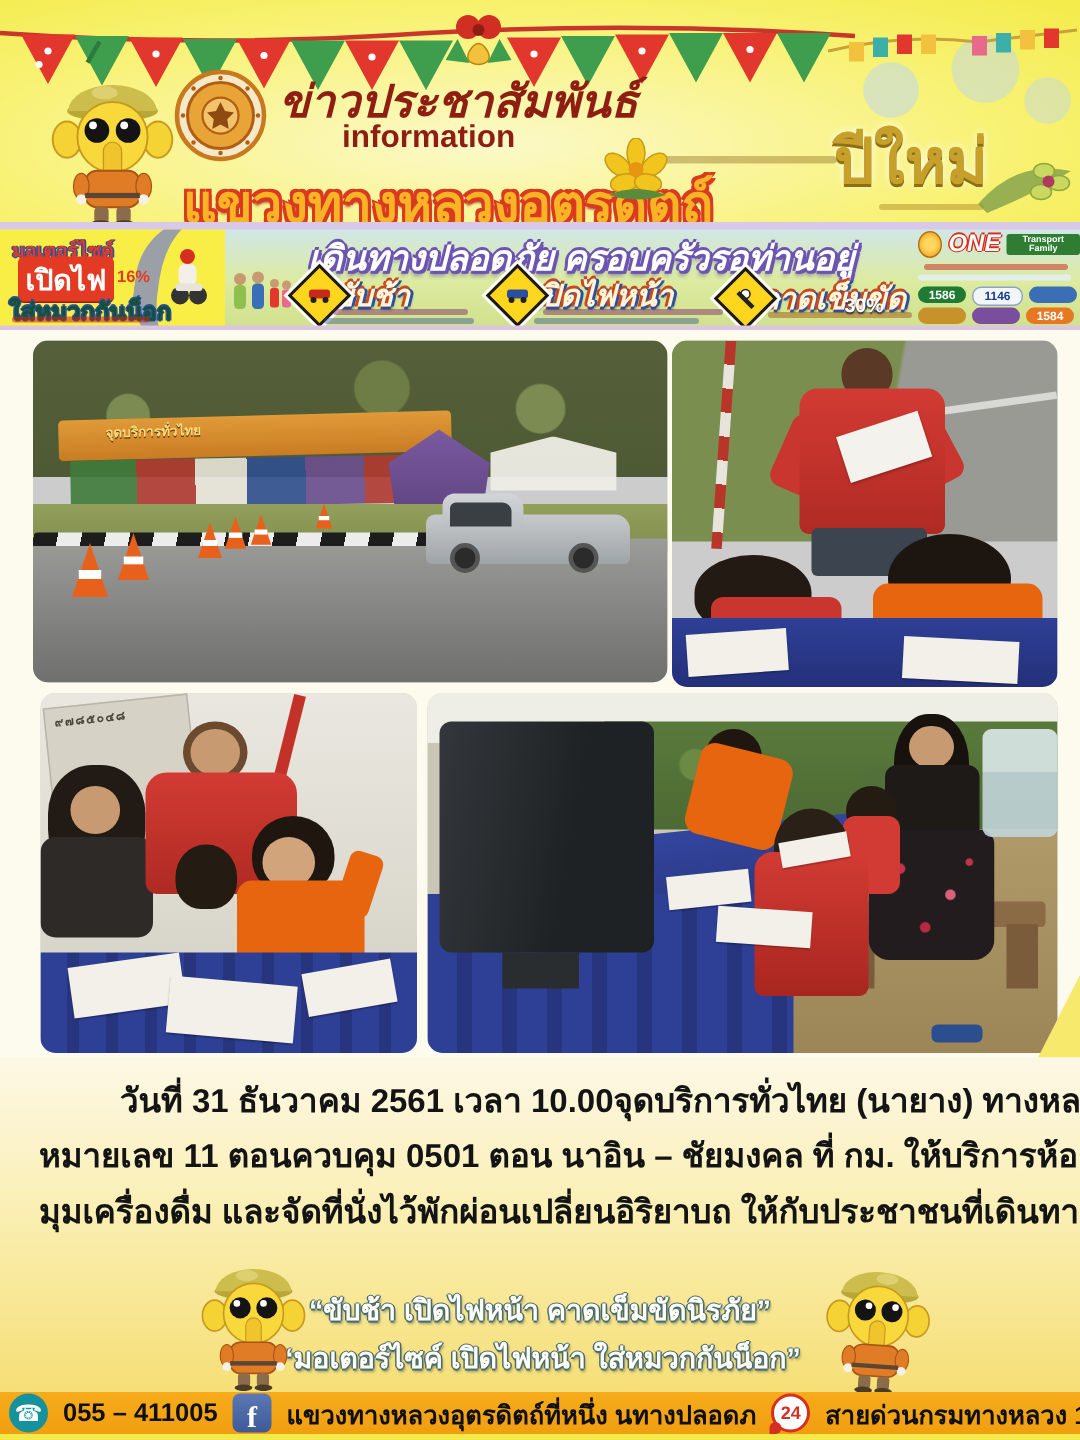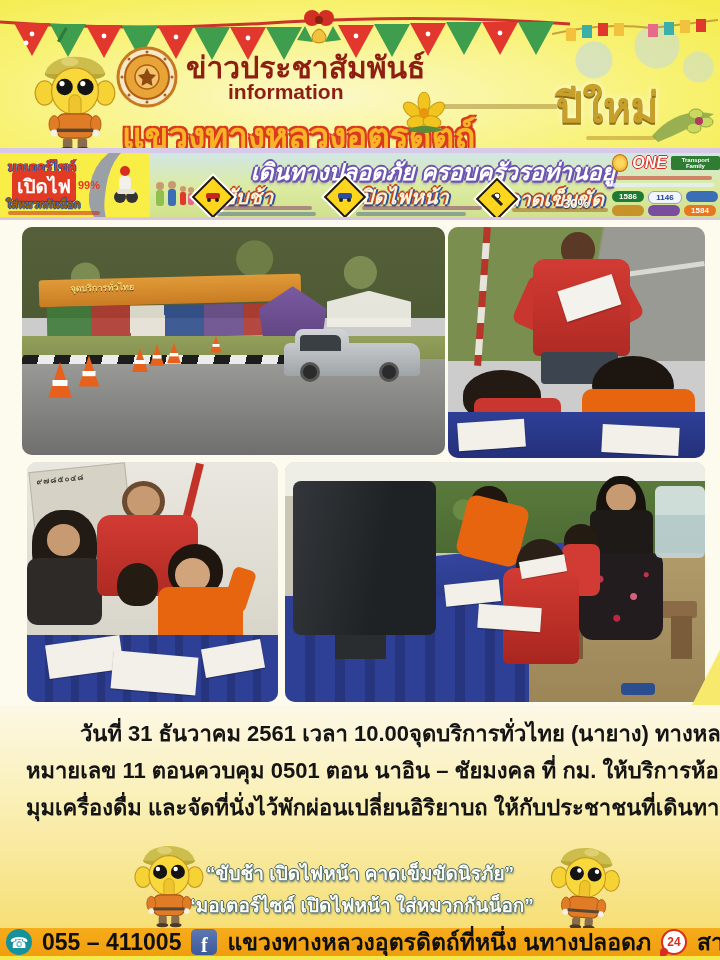"ข่าวประชาสัมพันธ์" .title-th { font-style: none -> italic }
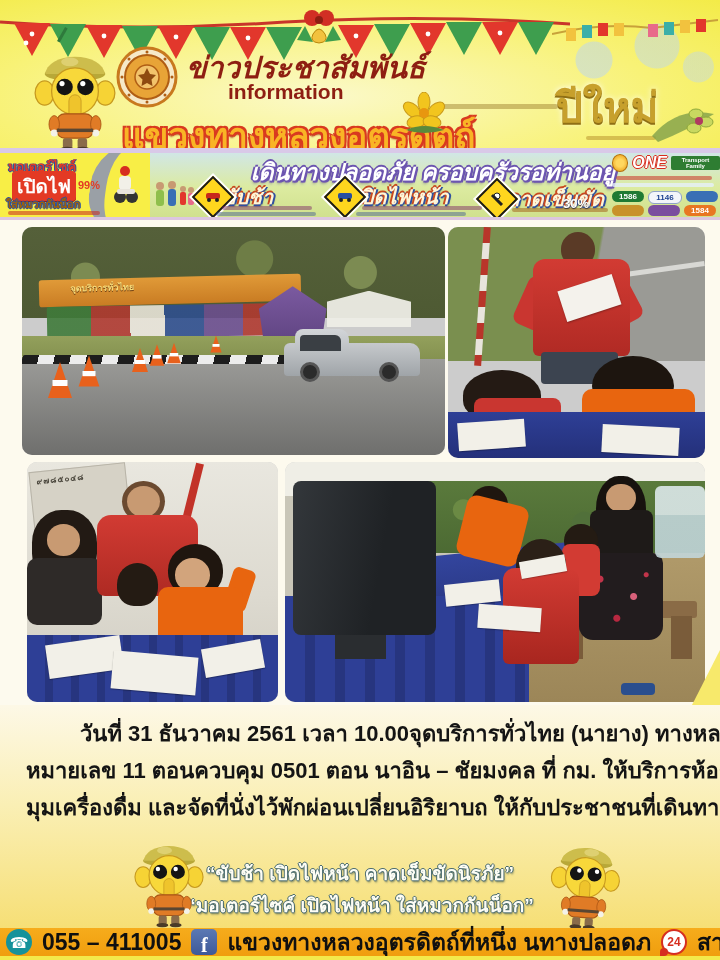"99%" div.bl3 { text: 99% -> 16% }
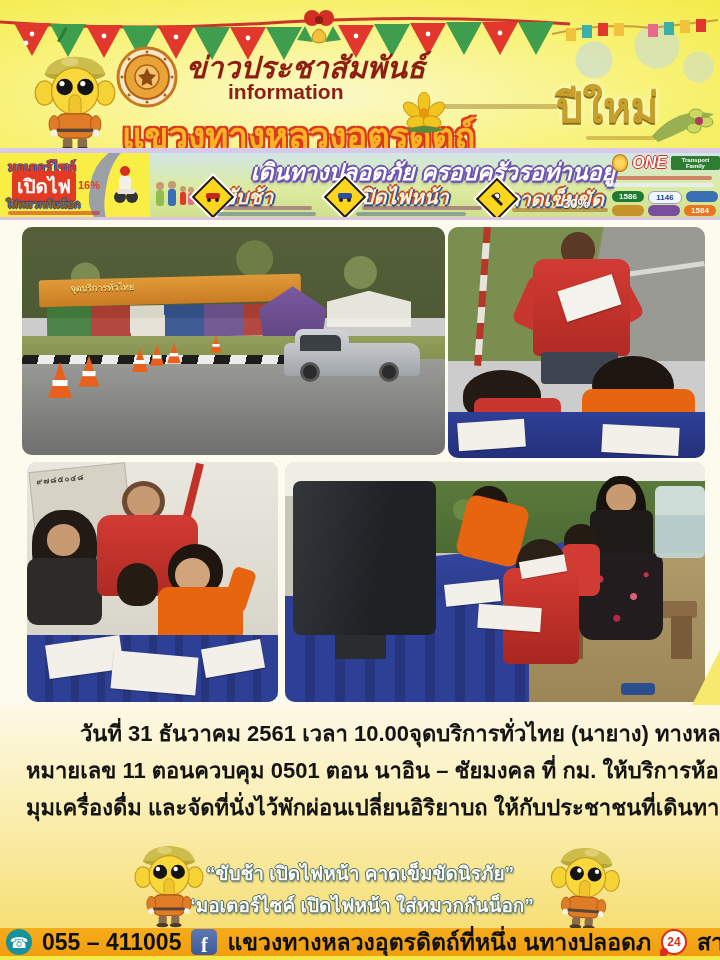"เดินทางปลอดภัย ครอบครัวรอท่านอยู่" .headline { text-align: right -> center }
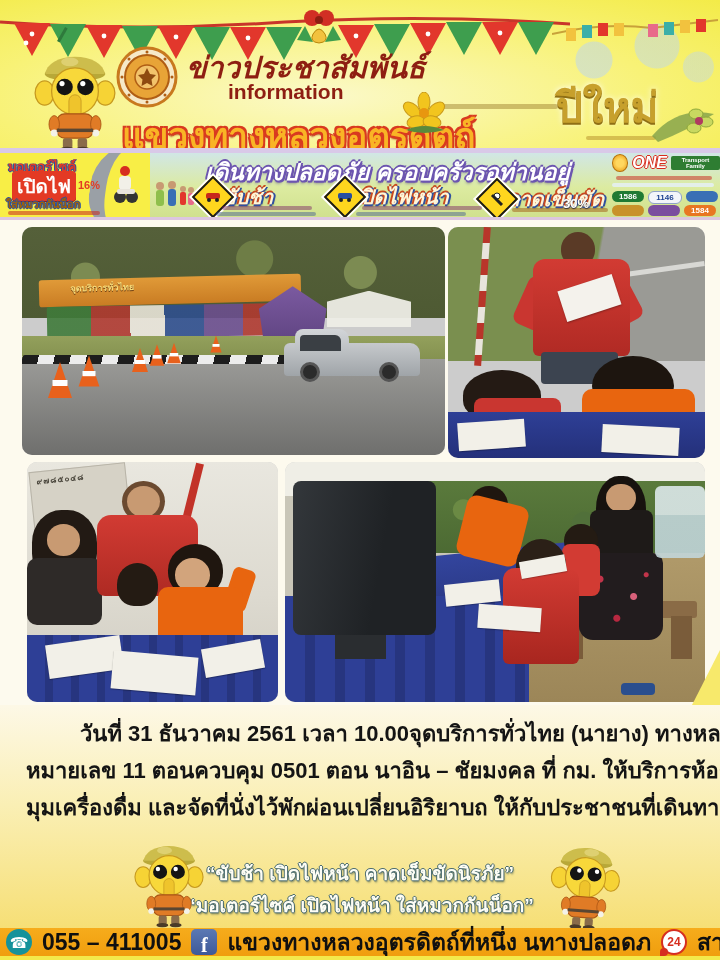"ใส่หมวกกันน็อก" .bl4 { color: #a16207 -> #14532d; font-size: 11px -> 16px }
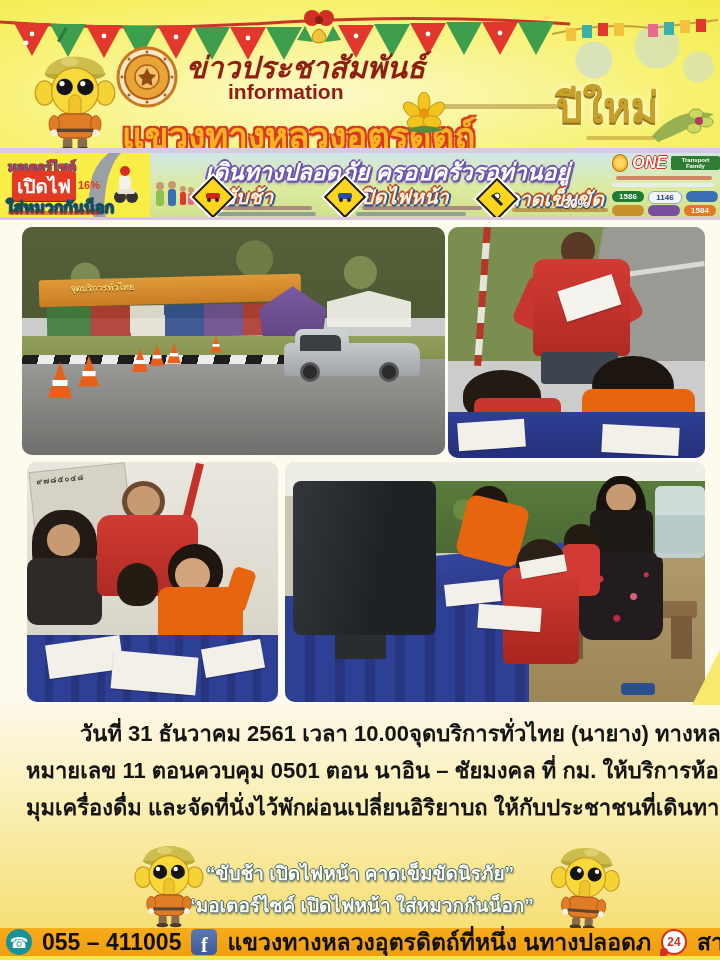"055 – 411005" .f-text { font-size: 23px -> 17px }
